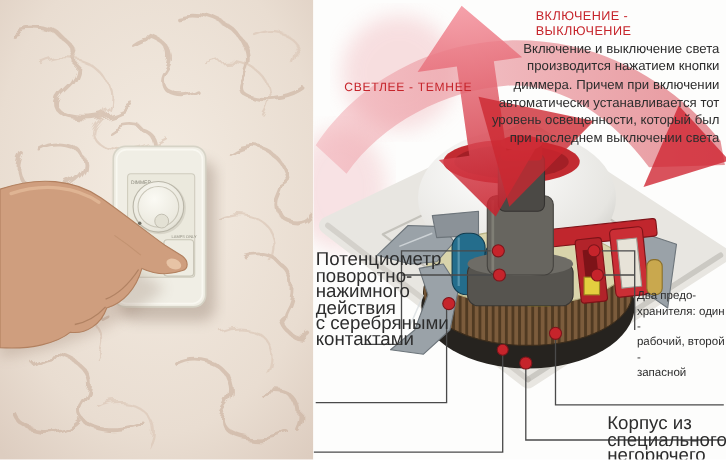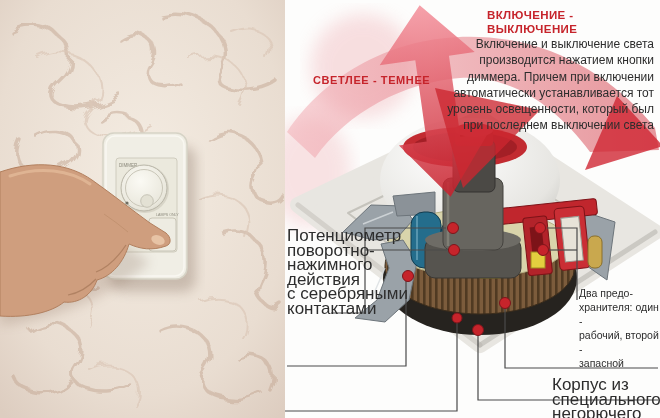"ВКЛЮЧЕНИЕ -" .hd { font-weight: bold -> normal }
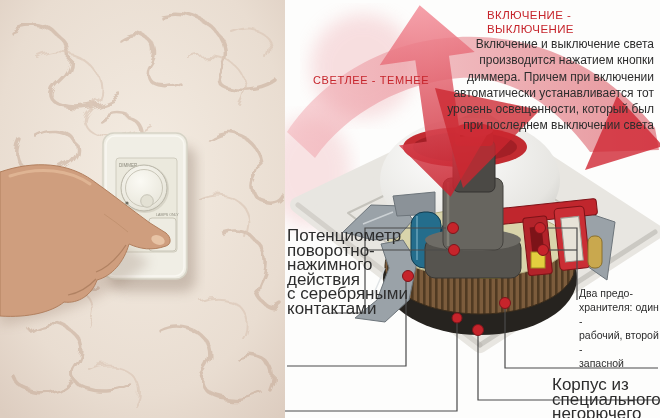"Два предо-" .t-fuse { margin-top: 24px -> none }
